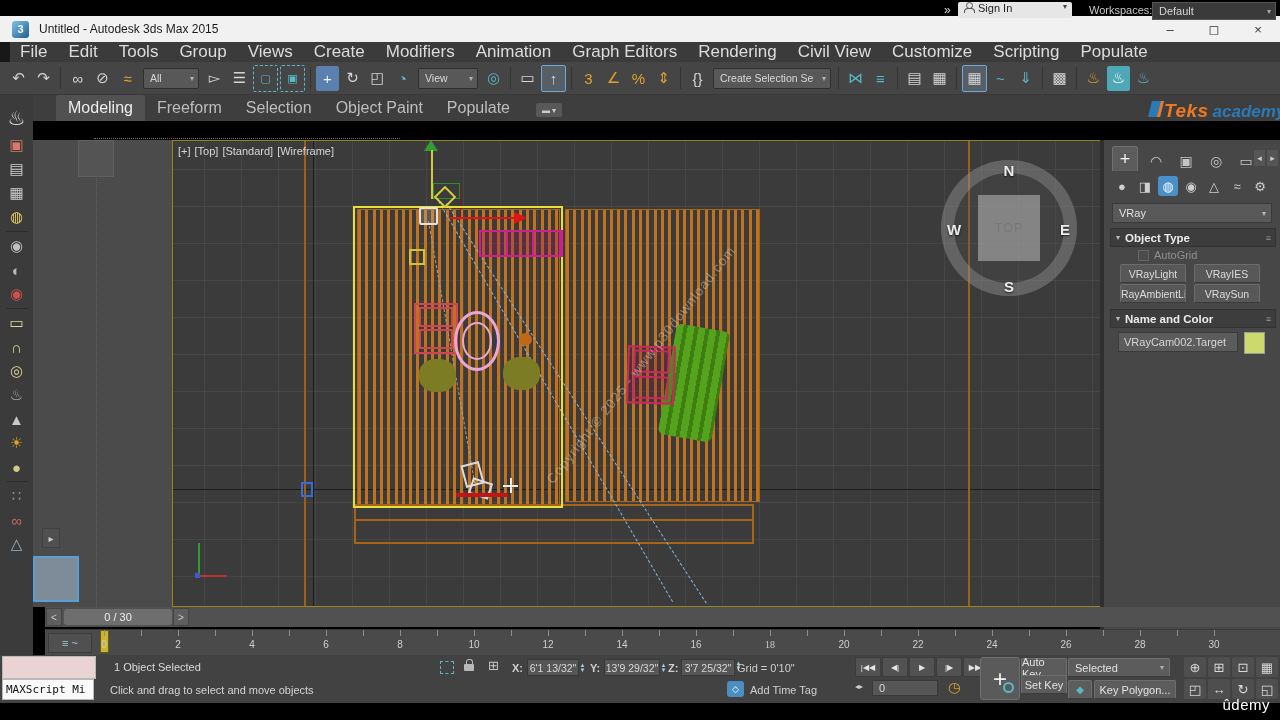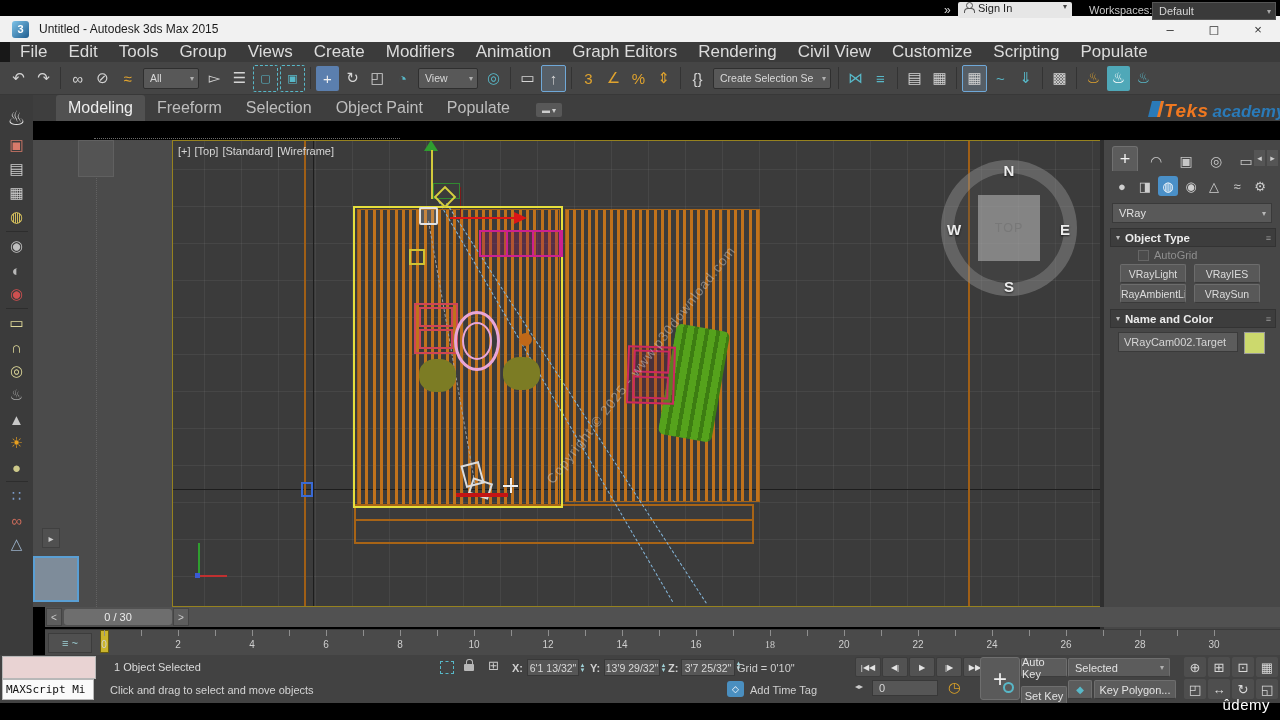"Set Key" #setkey { top: 31px -> 20px }
